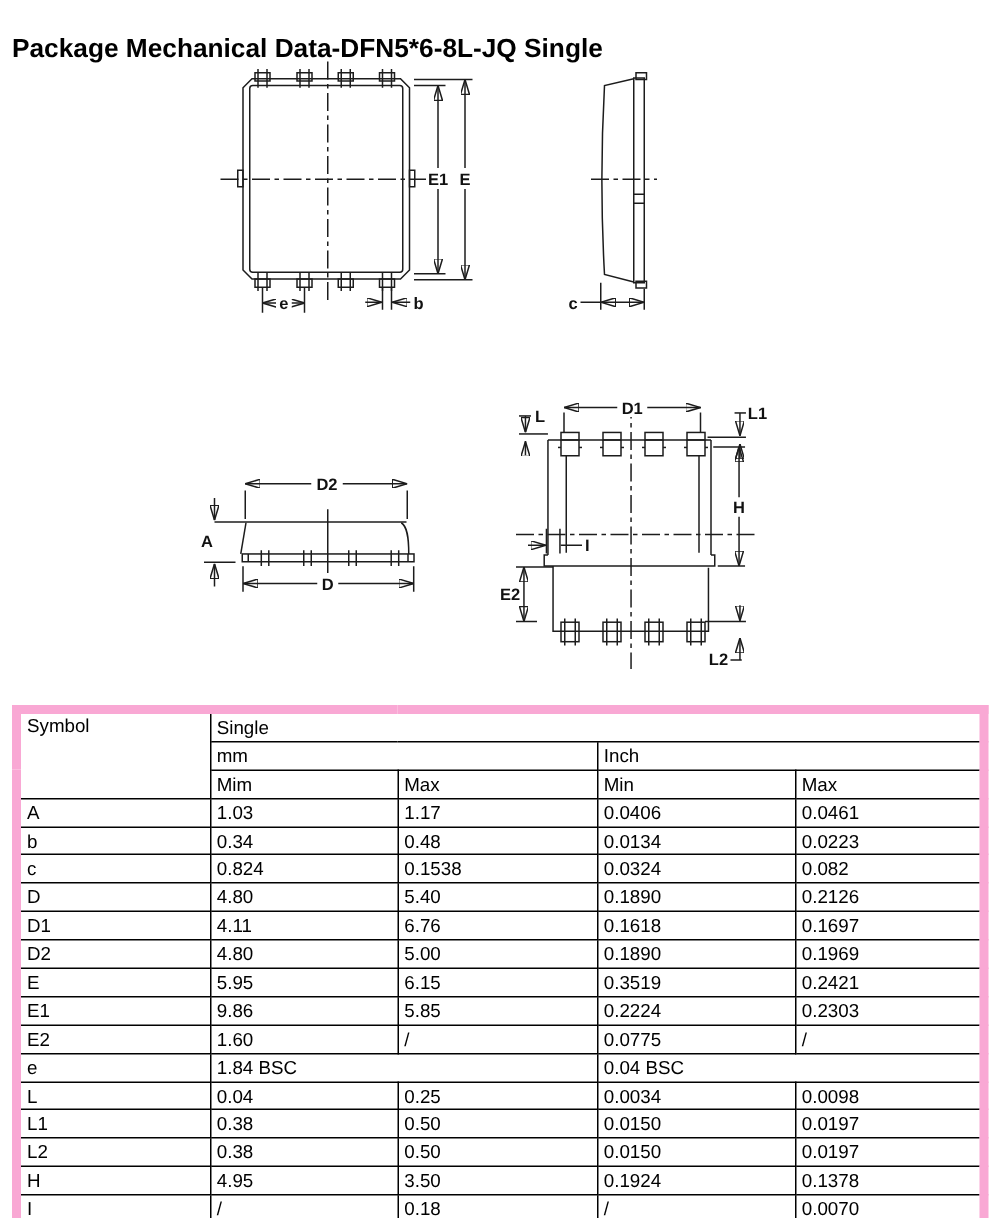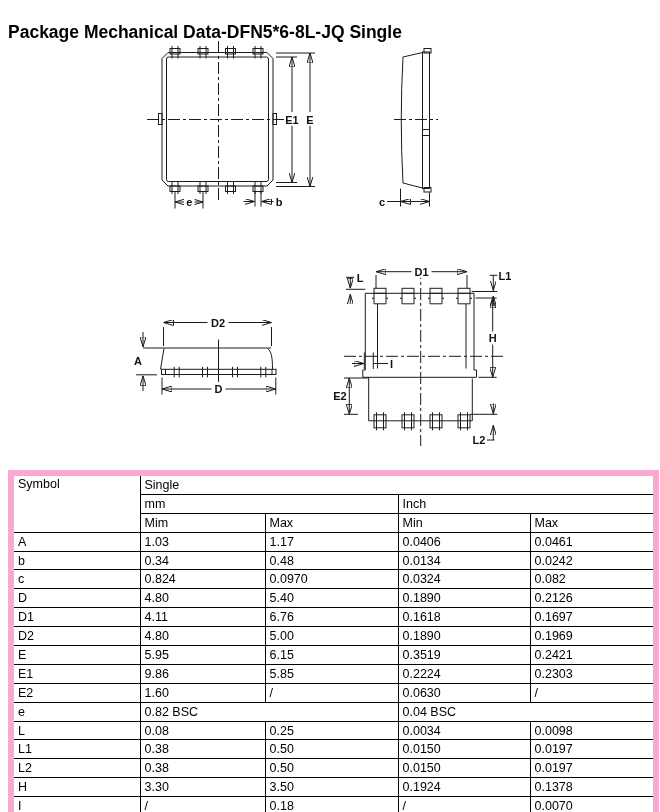"0.0242" td { text: 0.0242 -> 0.0223 }
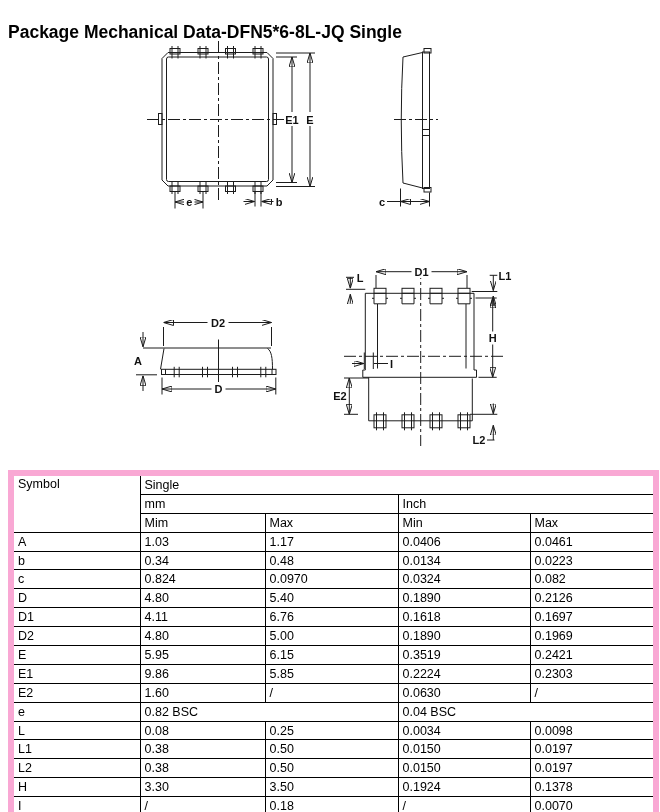"0.0970" td { text: 0.0970 -> 0.1538 }
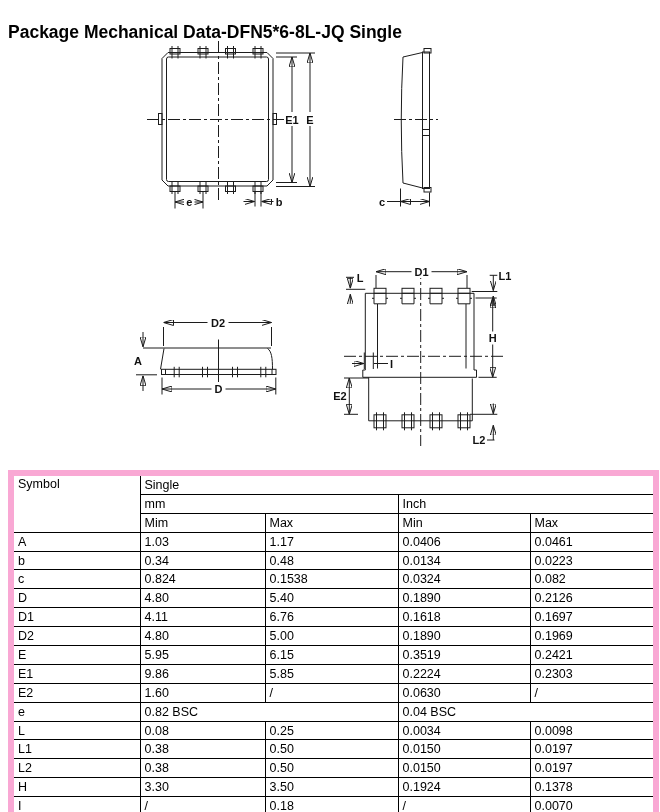"0.0630" td { text: 0.0630 -> 0.0775 }
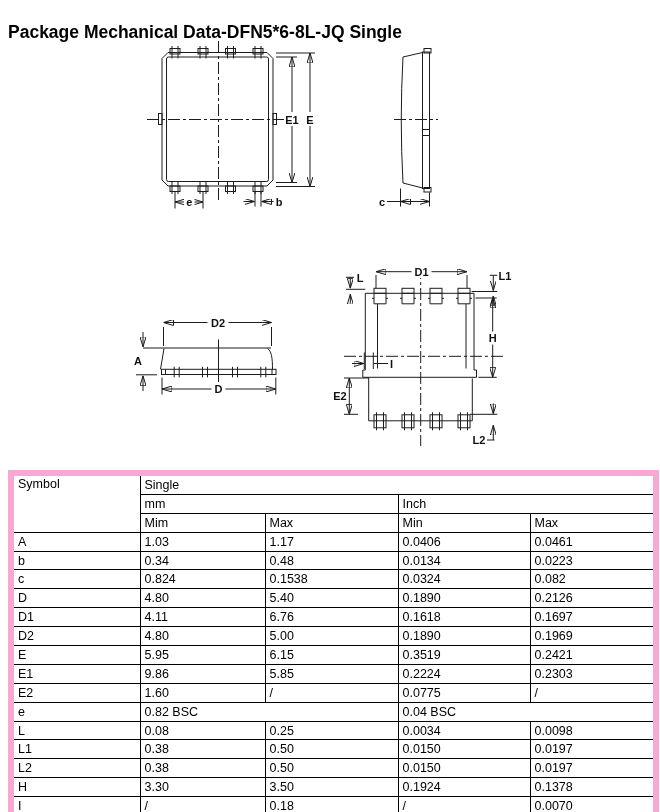"0.82 BSC" td { text: 0.82 -> 1.84 }
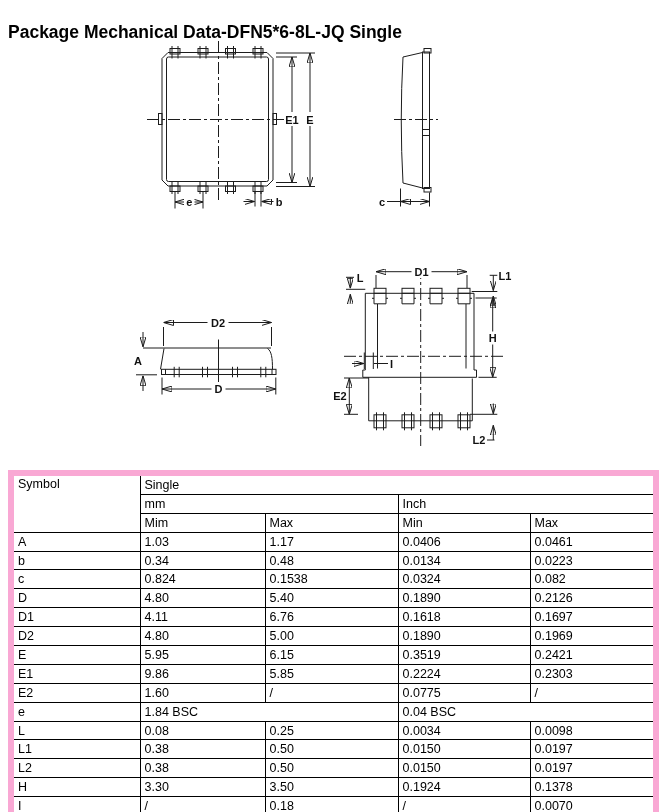"0.08" td { text: 0.08 -> 0.04 }
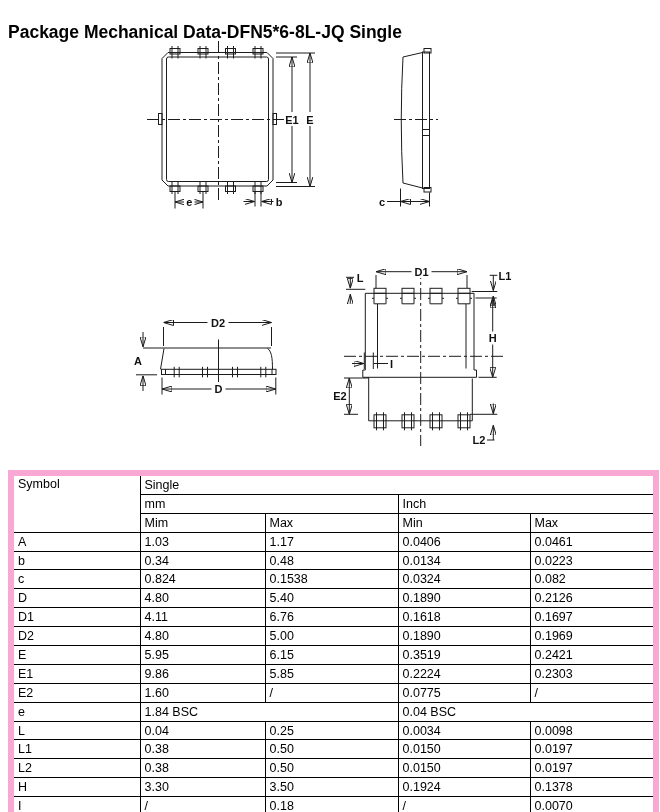"3.30" td { text: 3.30 -> 4.95 }
